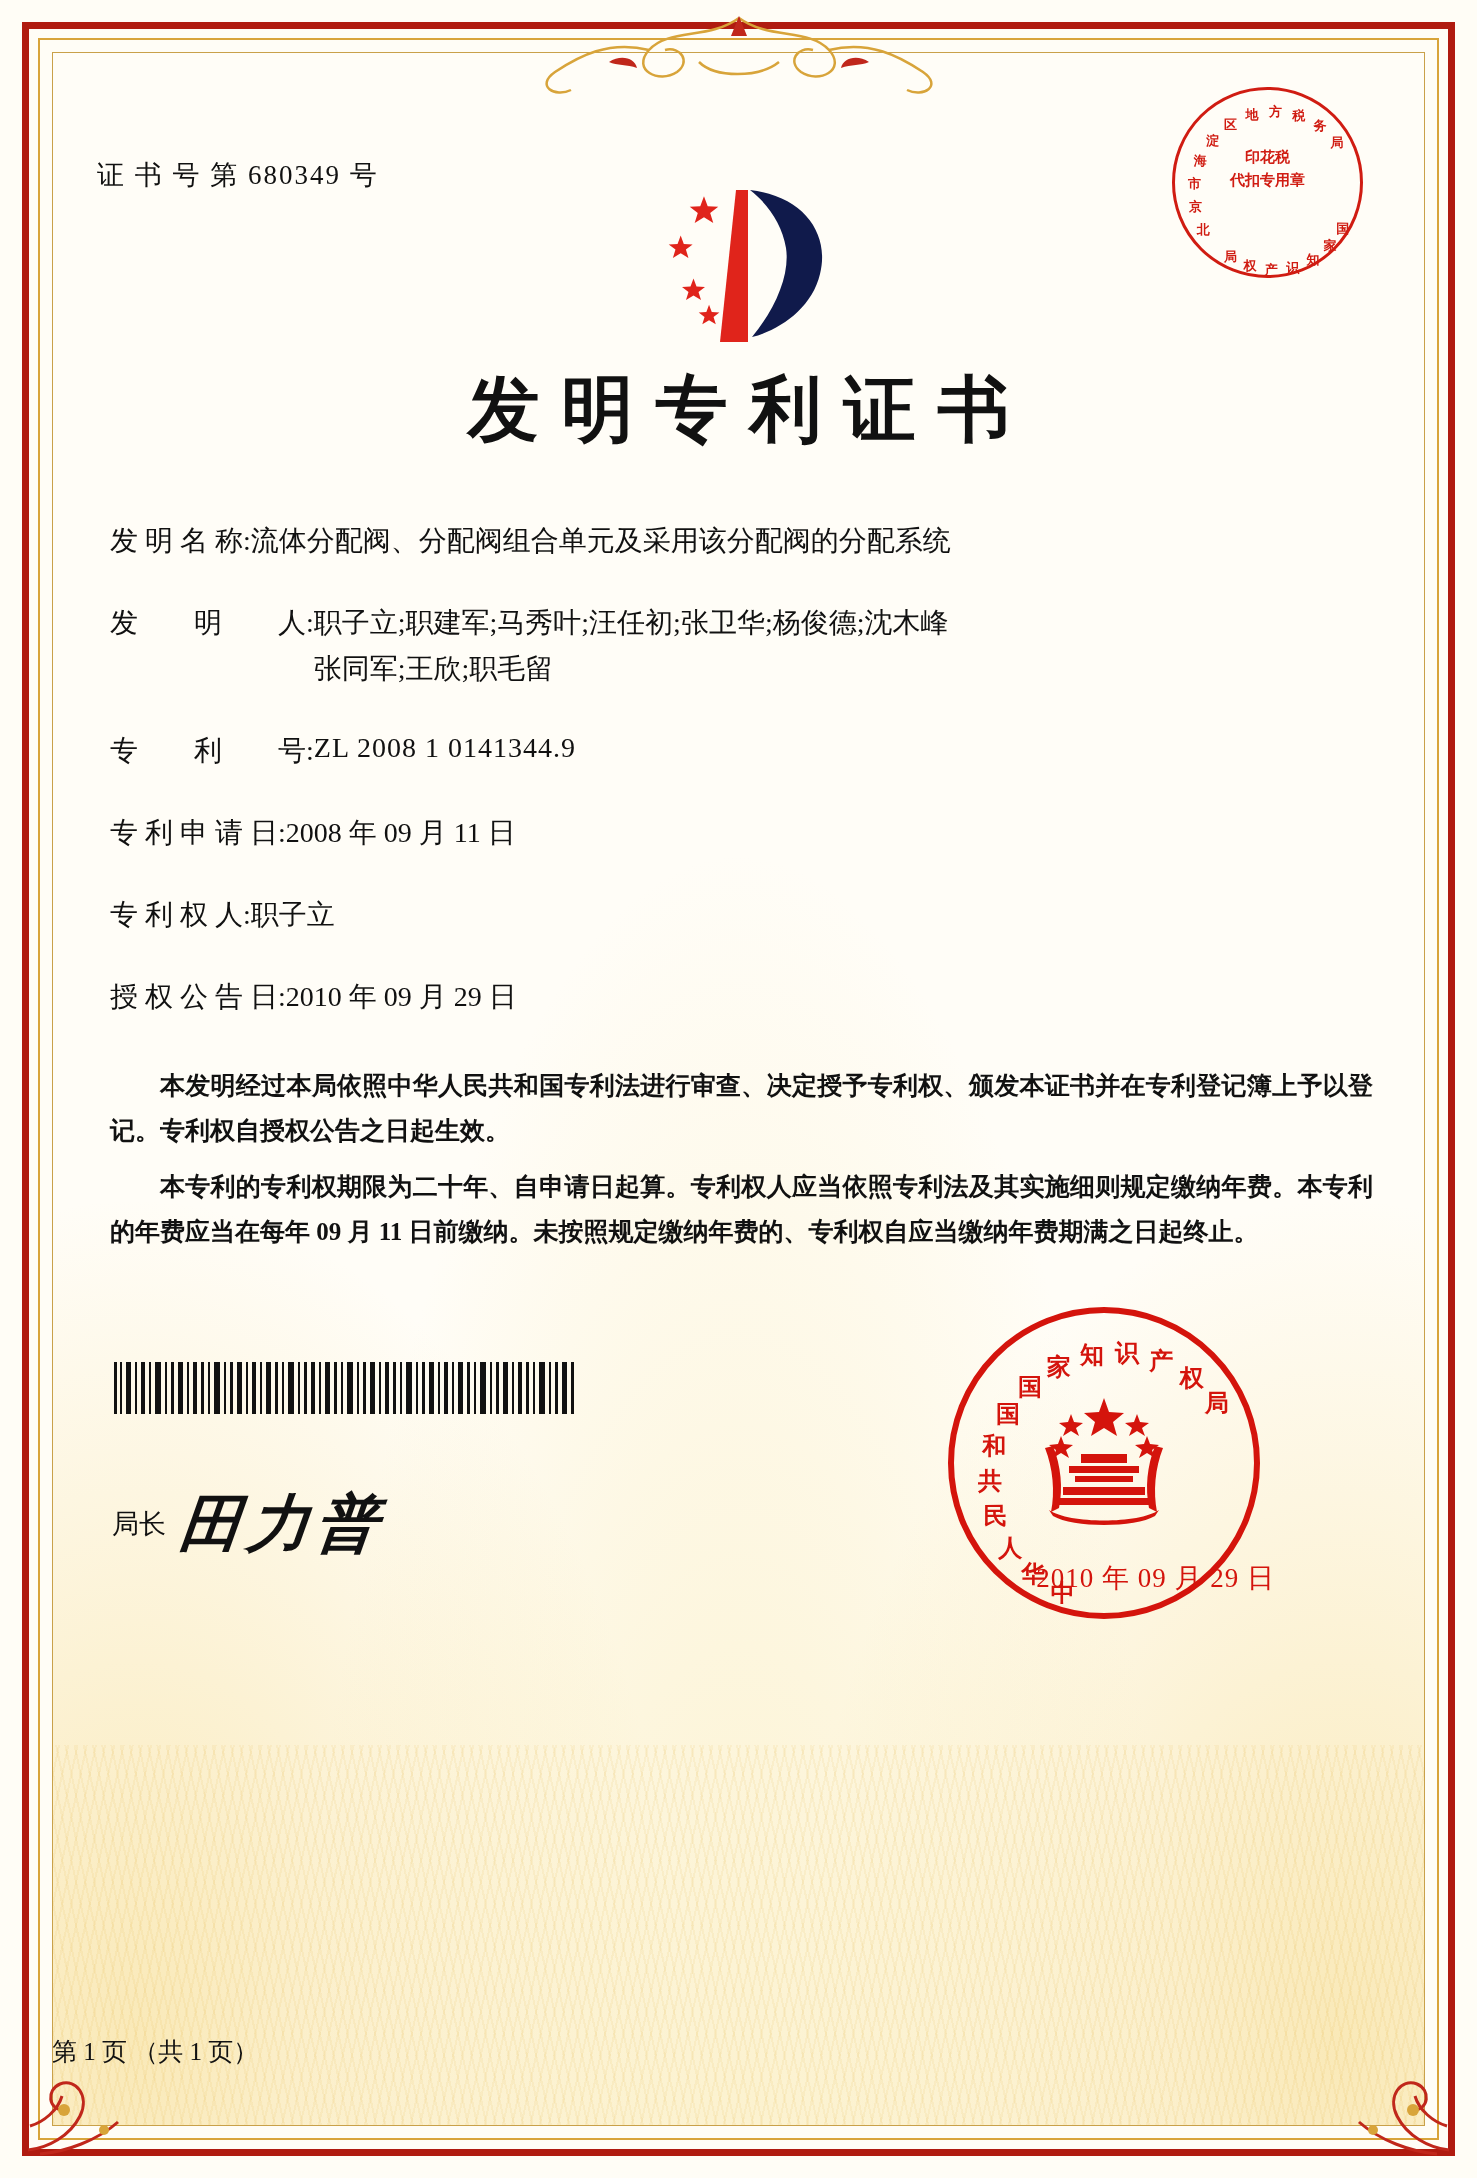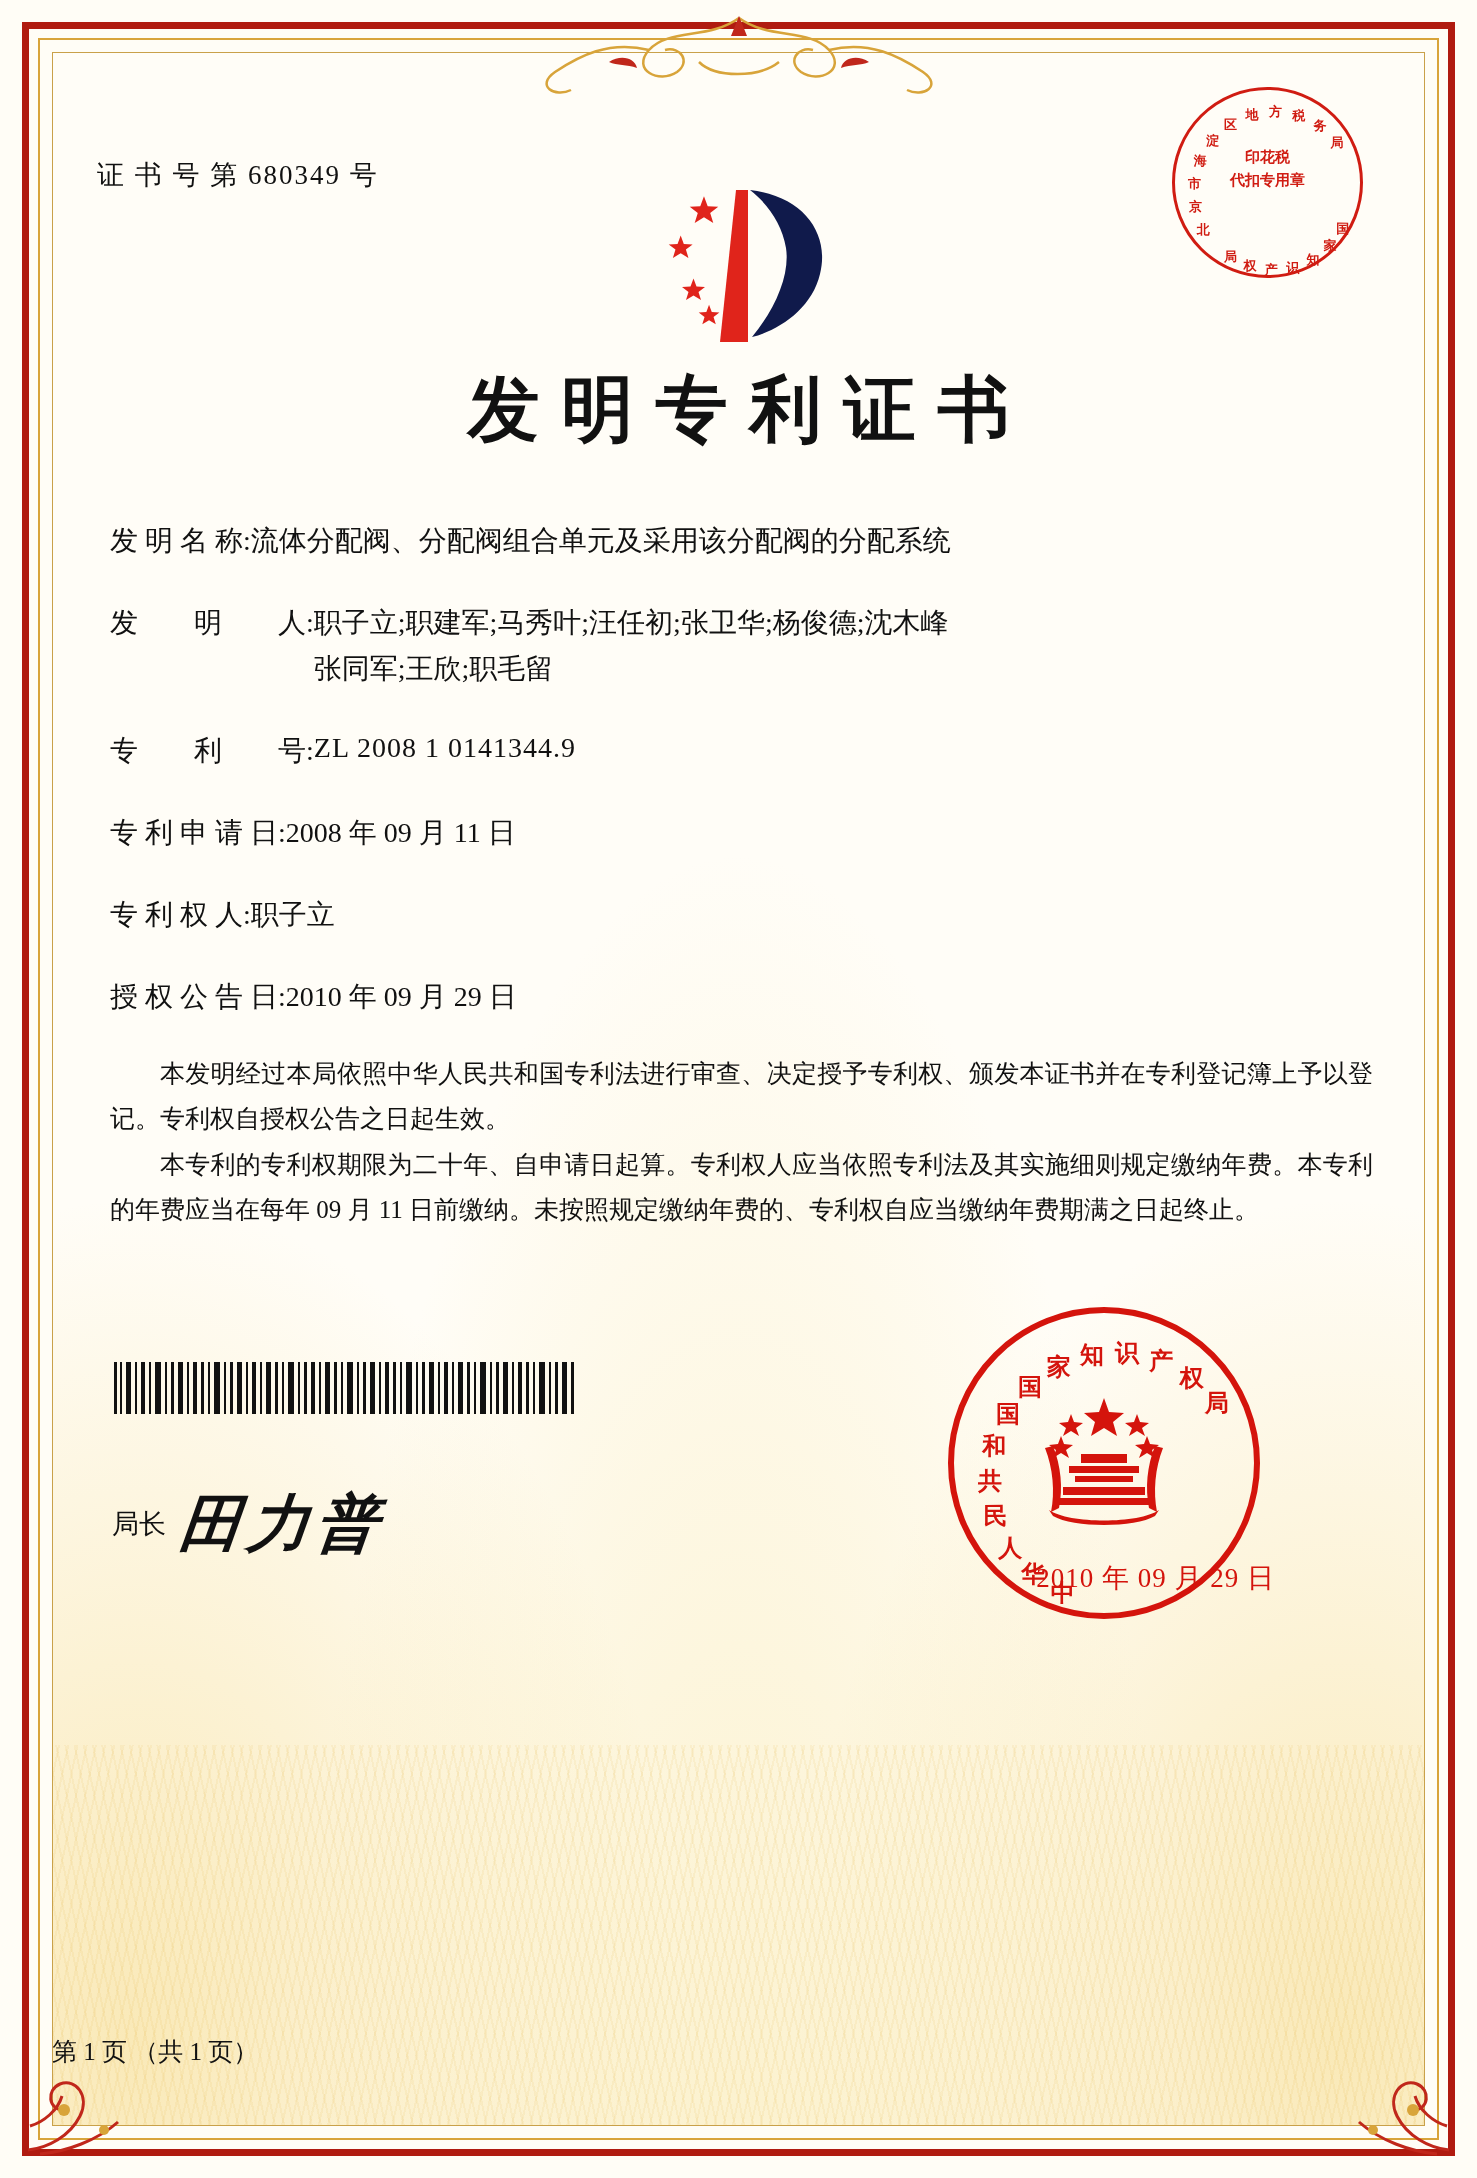"本发明经过本局依照中华人民共和国专利法进行审查、决定授予专利权、颁发本证书并在专" .paras p { font-weight: none -> bold; margin: 0 0 2px 0 -> 12px 0 2px 0 }
